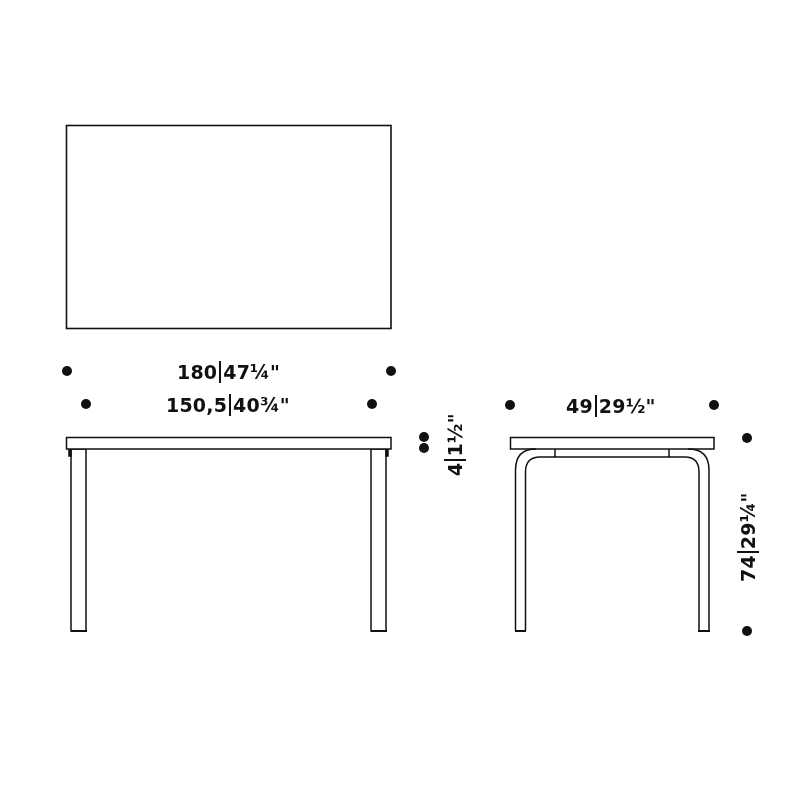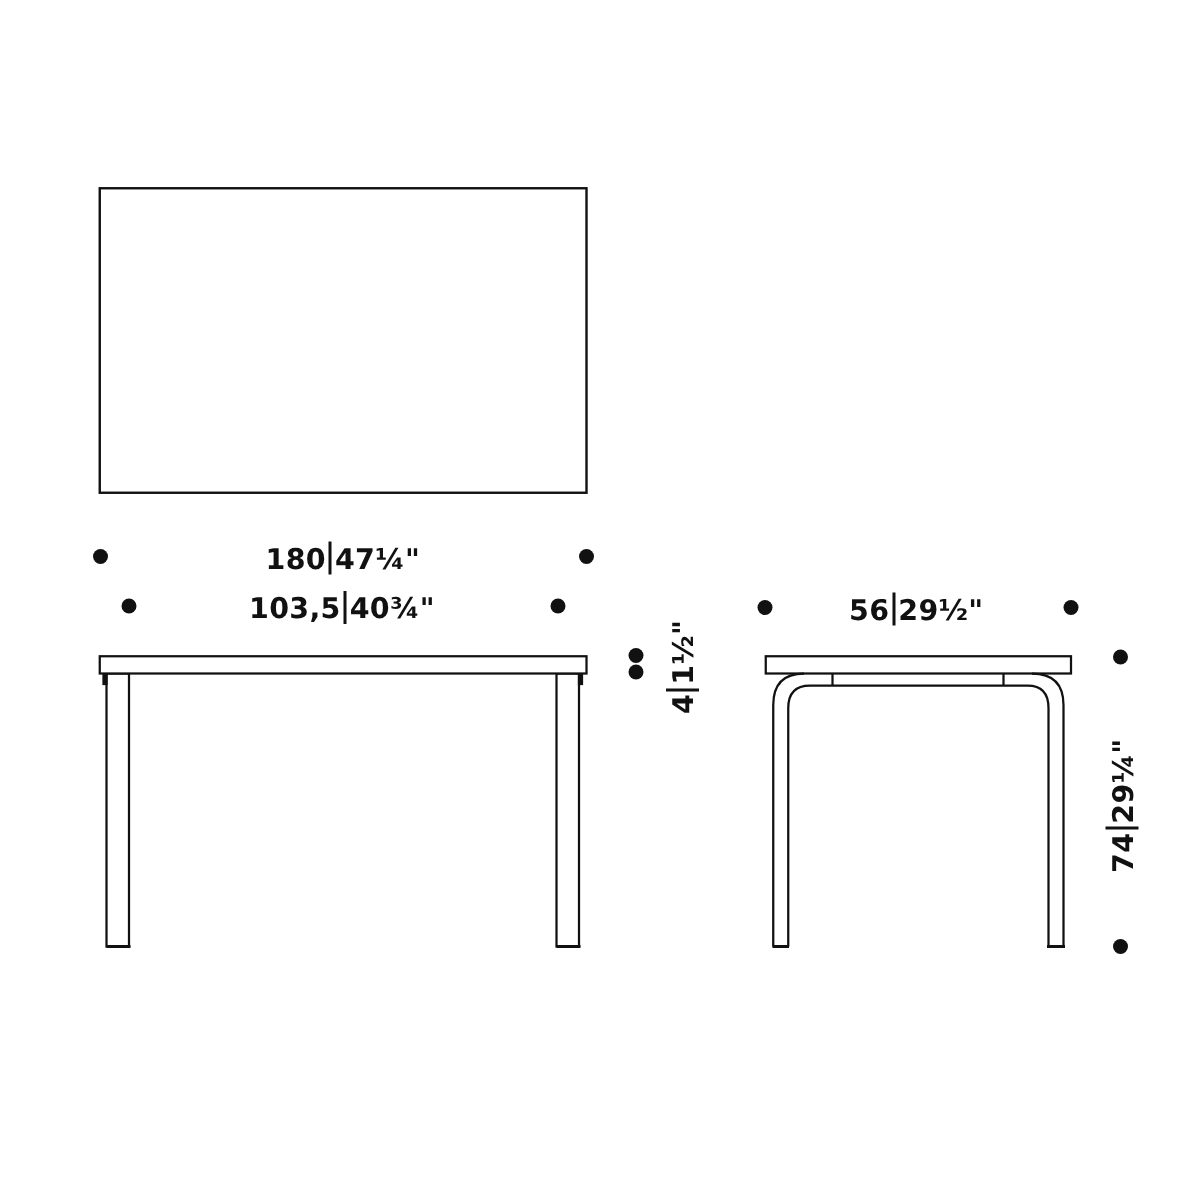"103,5" span { text: 103,5 -> 150,5 }
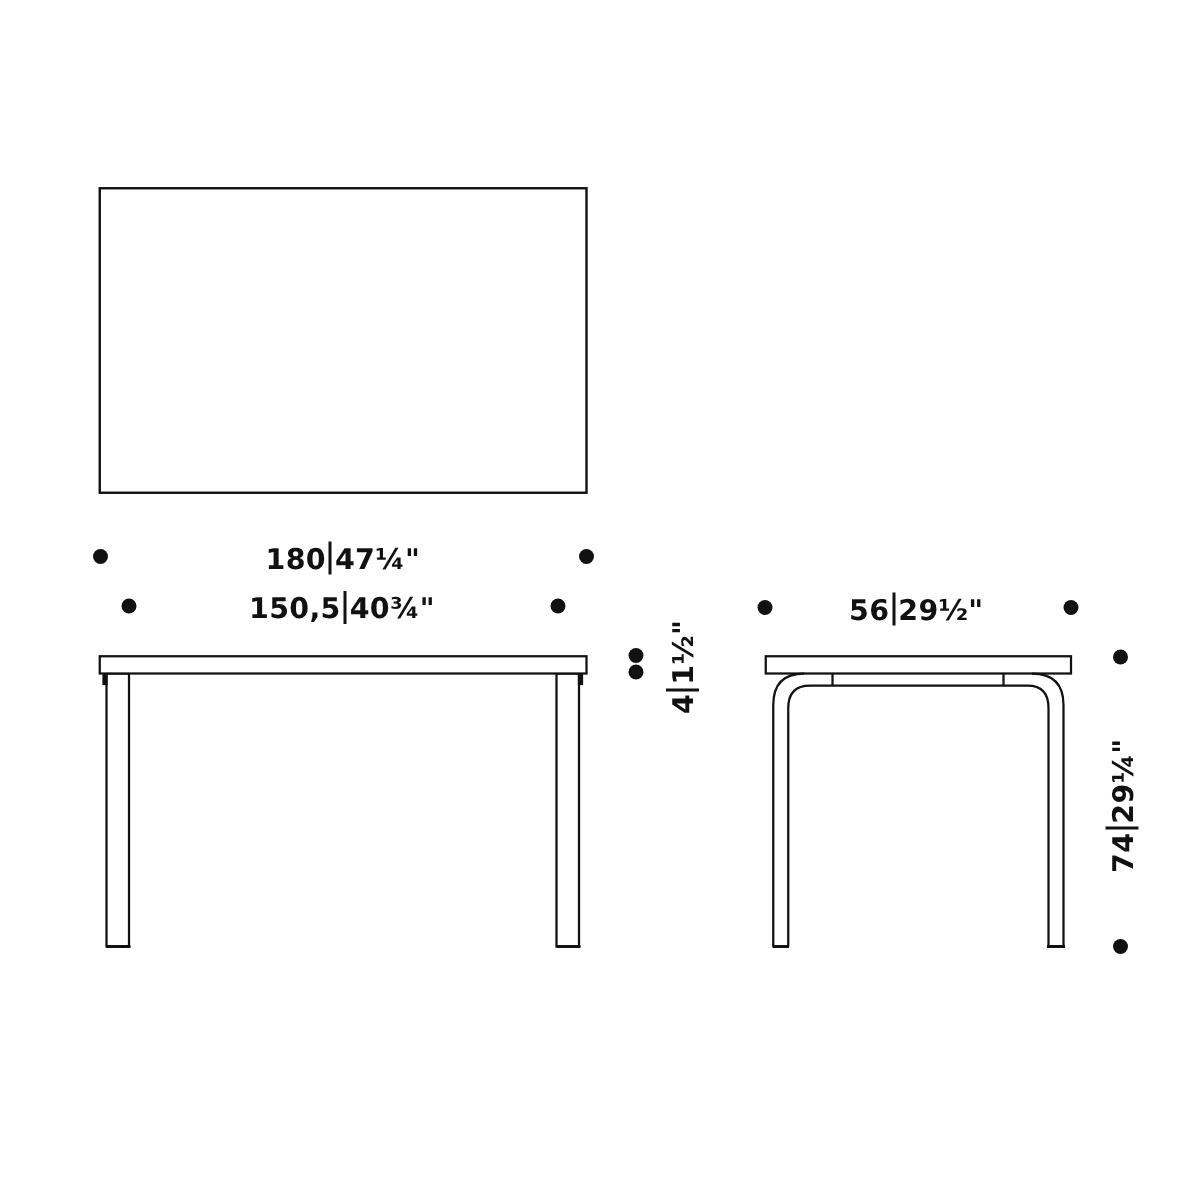"56" span { text: 56 -> 49 }
